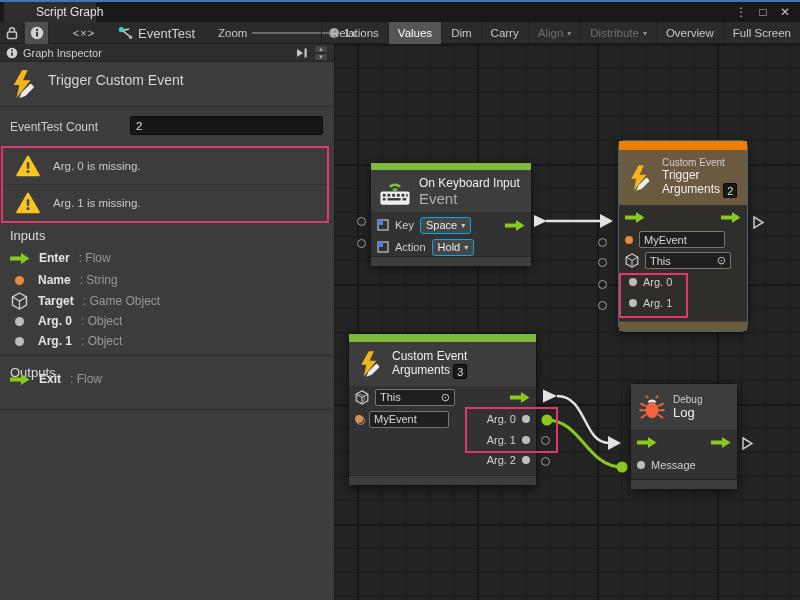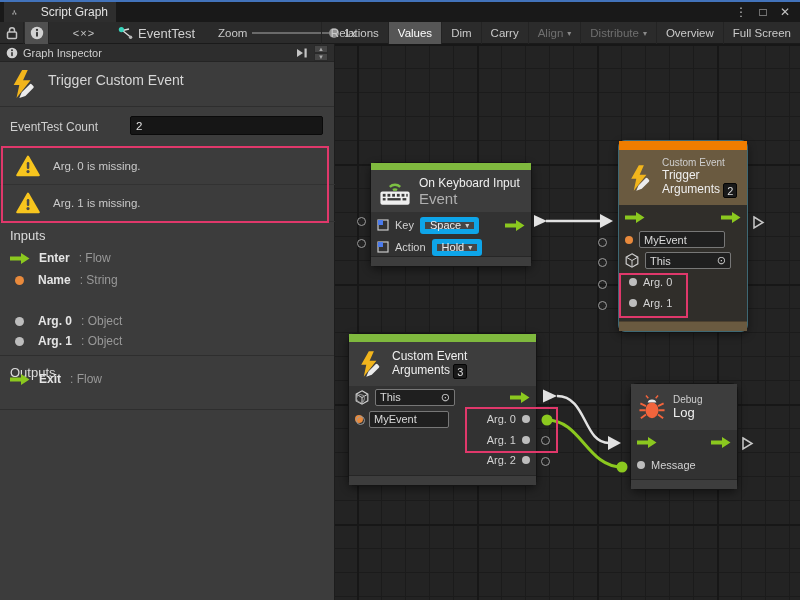"Script Graph" .tab { width: 112px -> 92px }
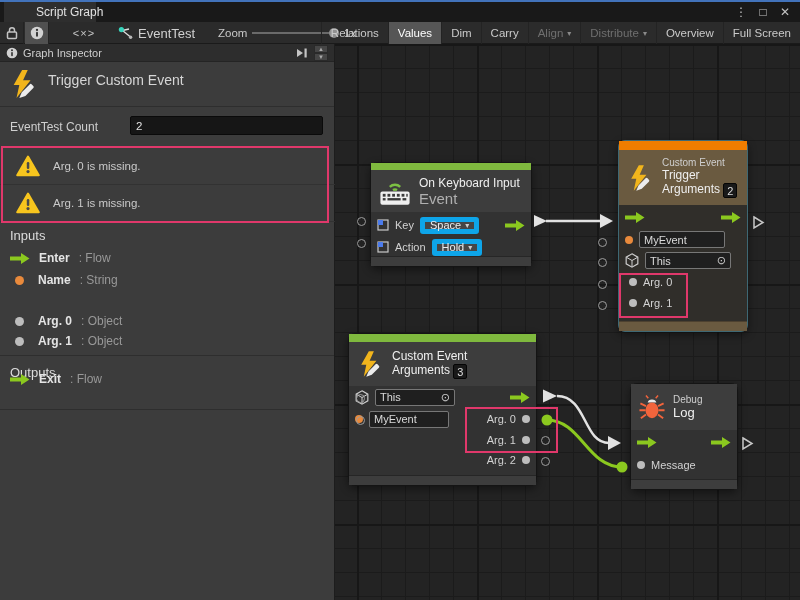"Space" .dropdown { border: 5px solid #0ea5e9 -> 1px solid #0ea5e9 }
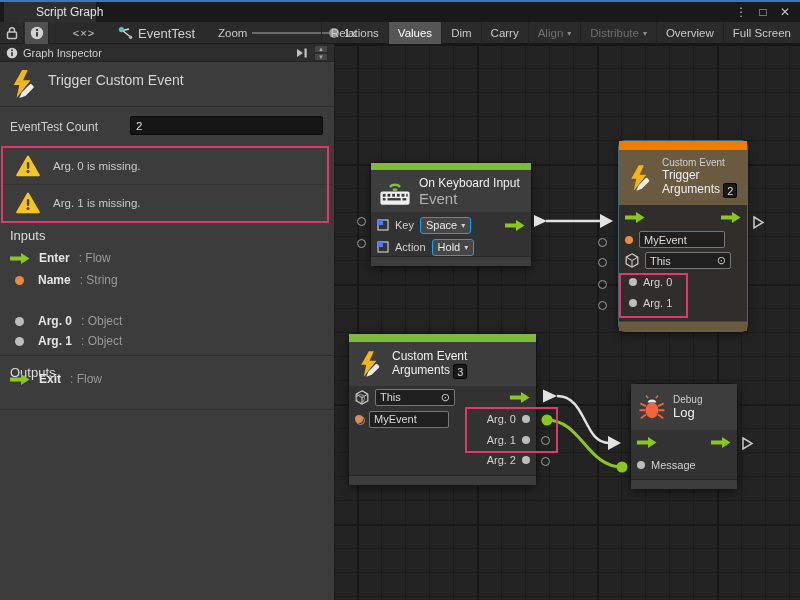"Target" div.port-row { html: none -> <div> <svg> <path></path> <path></path> </svg> <span>Target</span> <span>Game Object</span> </div> }
